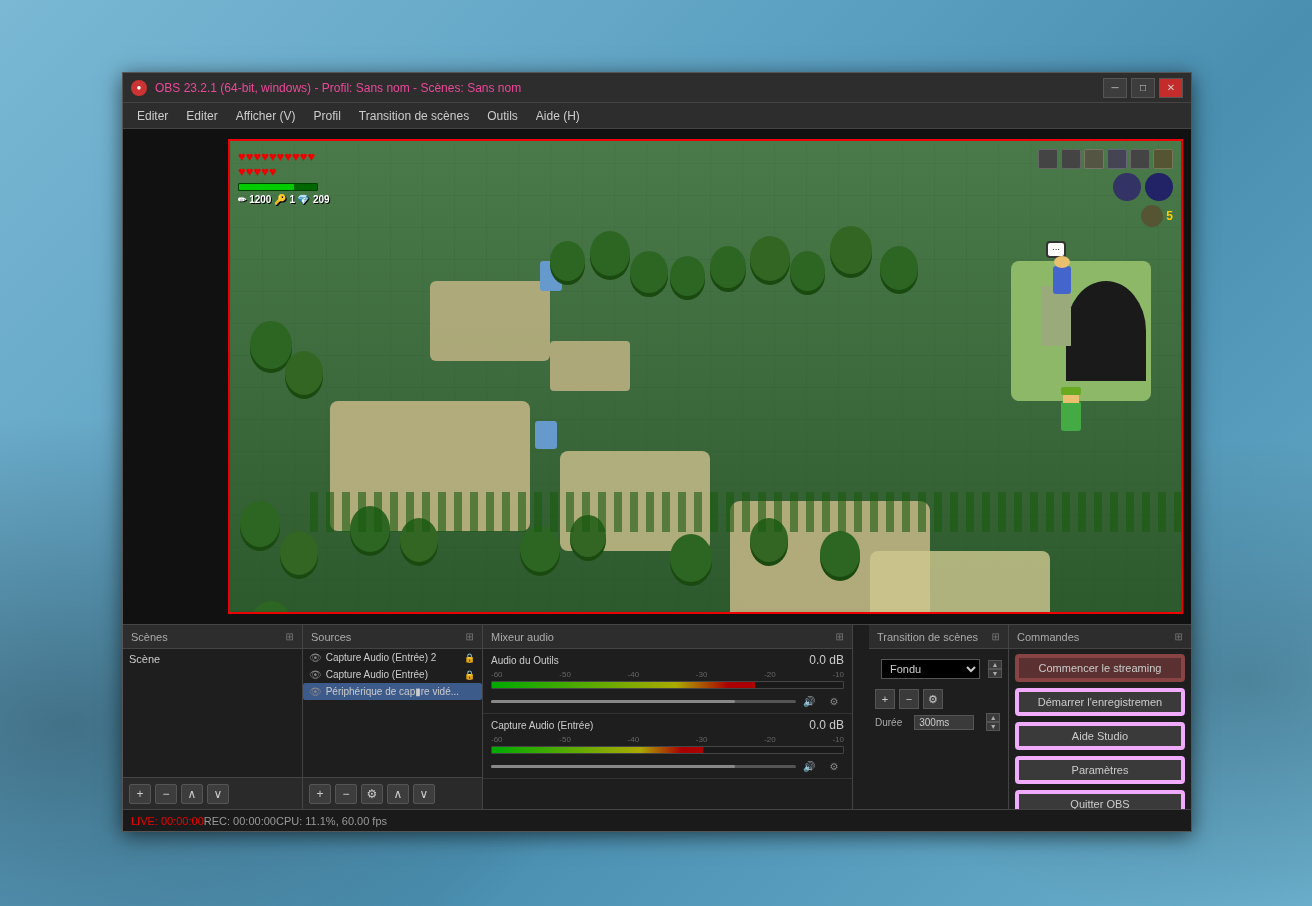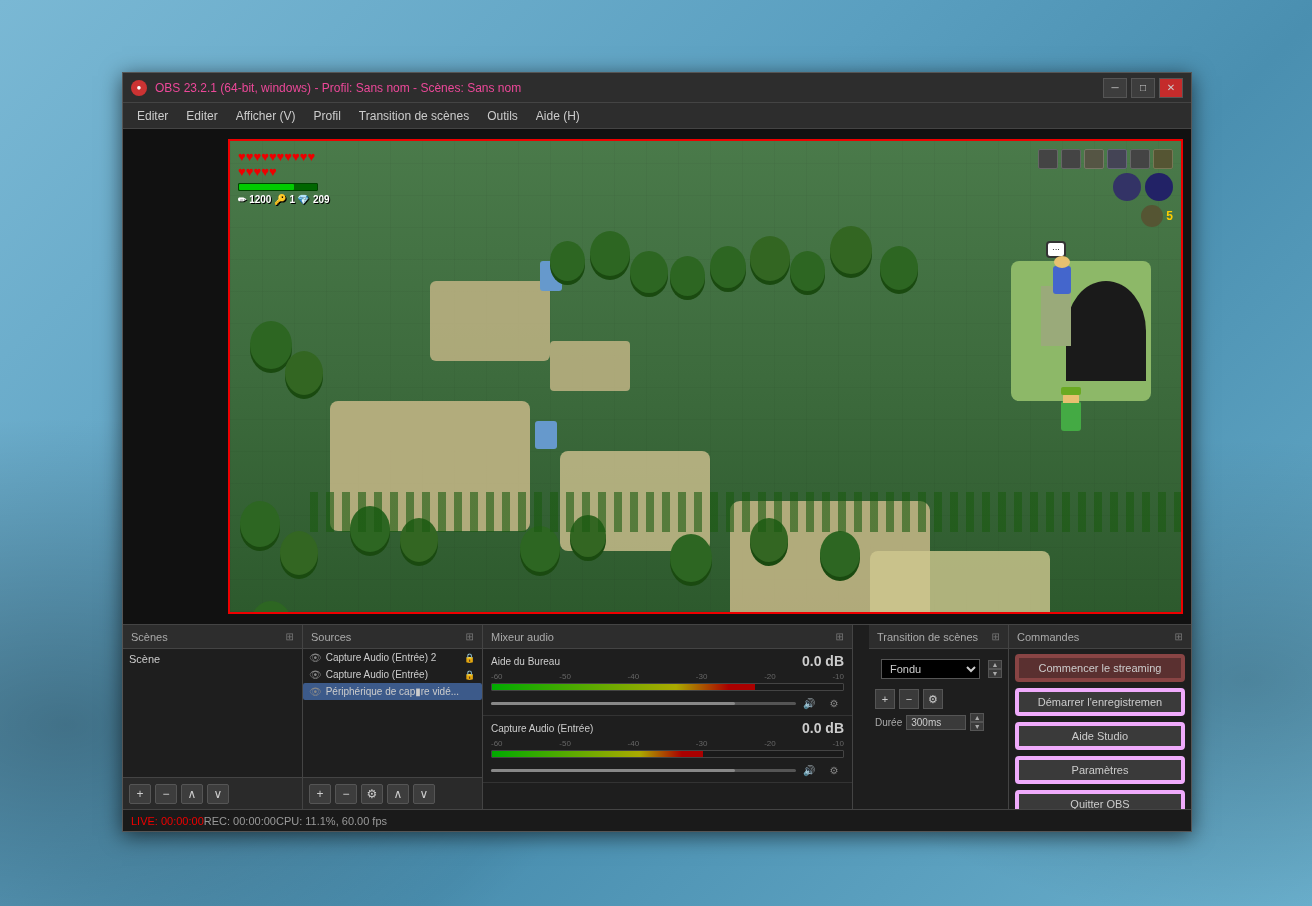"Aide du Bureau" span.audio-track-name { text: Aide du Bureau -> Audio du Outils }
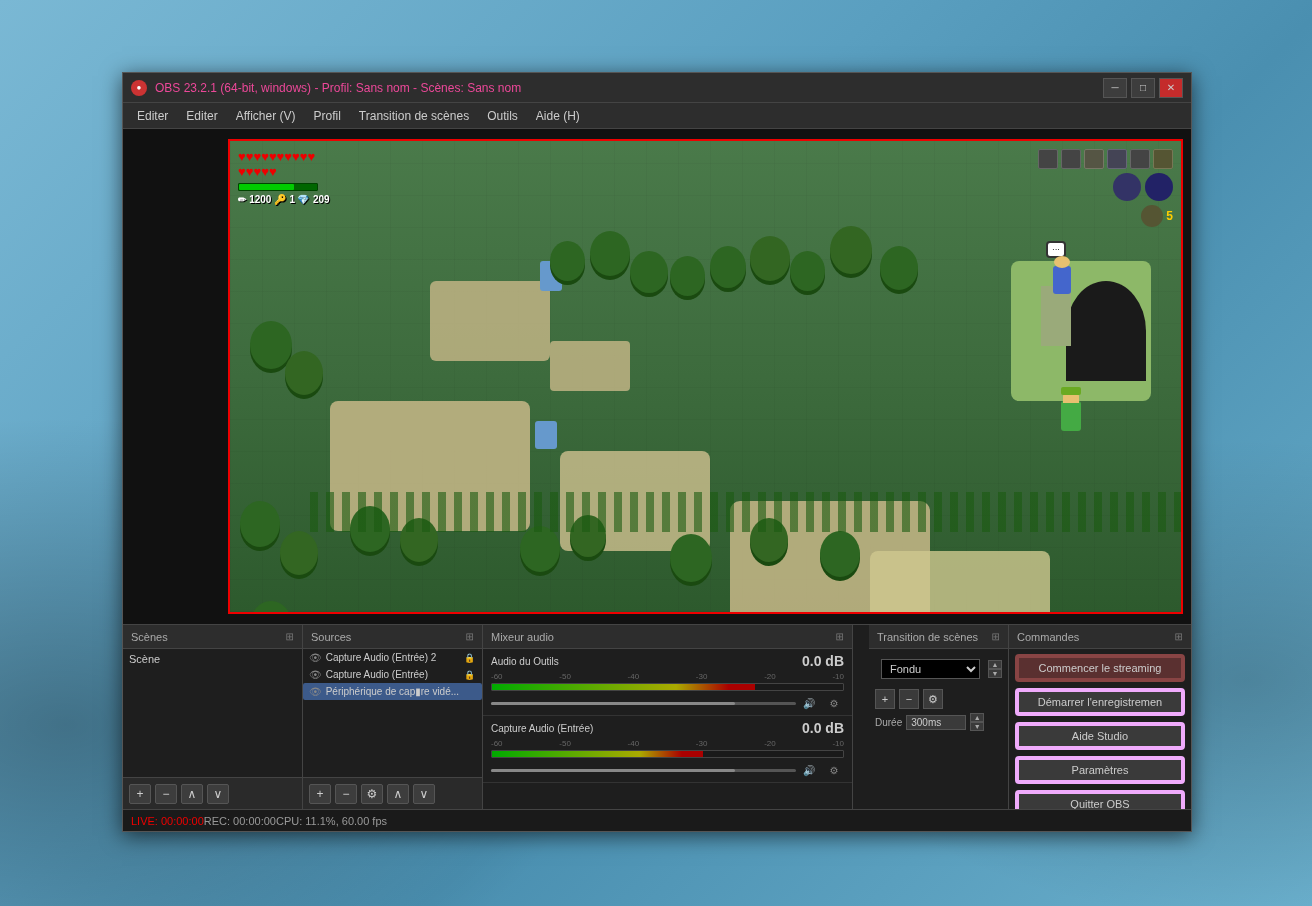"0.0 dB" .audio-track-db { font-size: 14px -> 12px; font-weight: bold -> none }
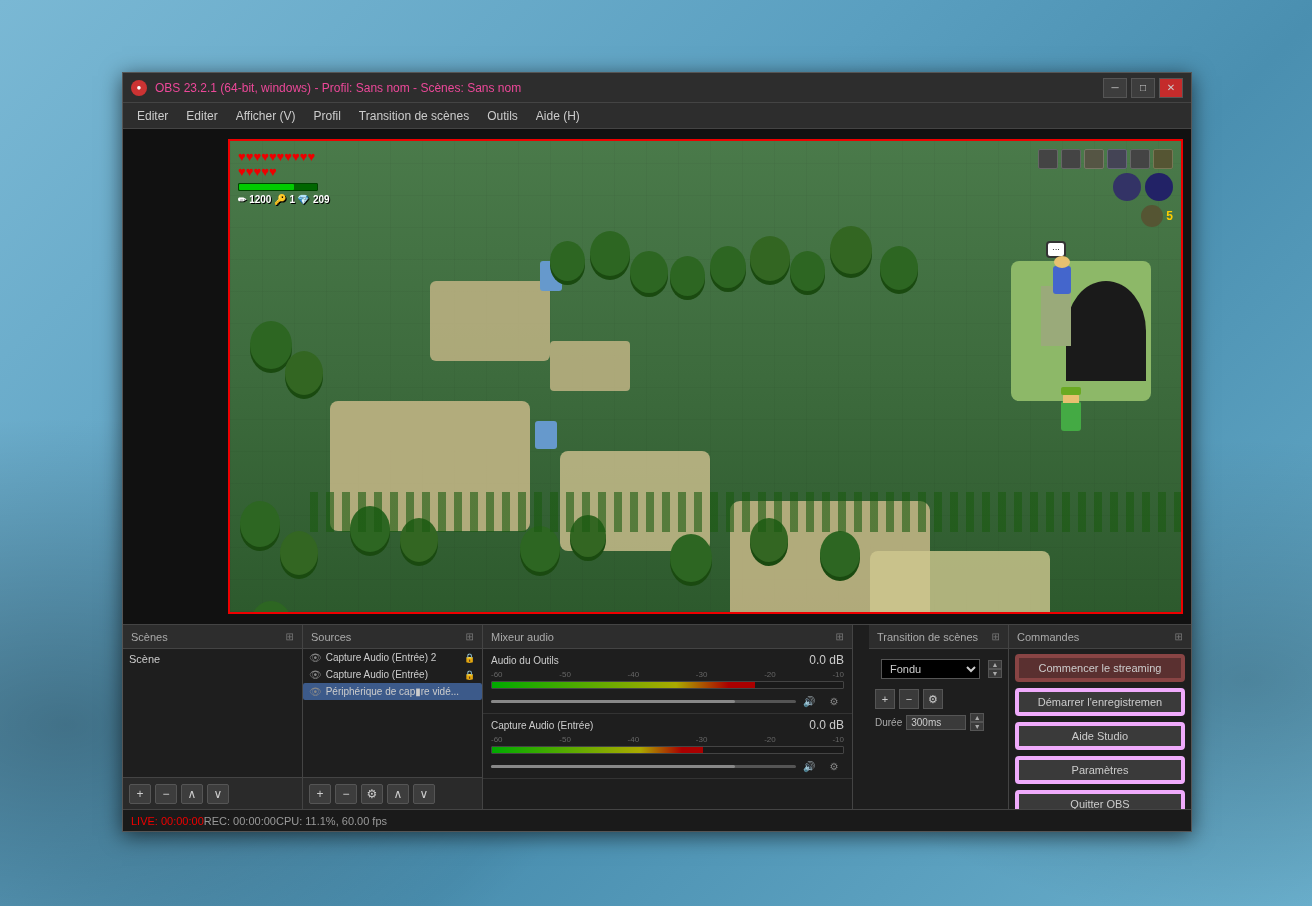"Durée" .duration-field { gap: 4px -> 12px }
